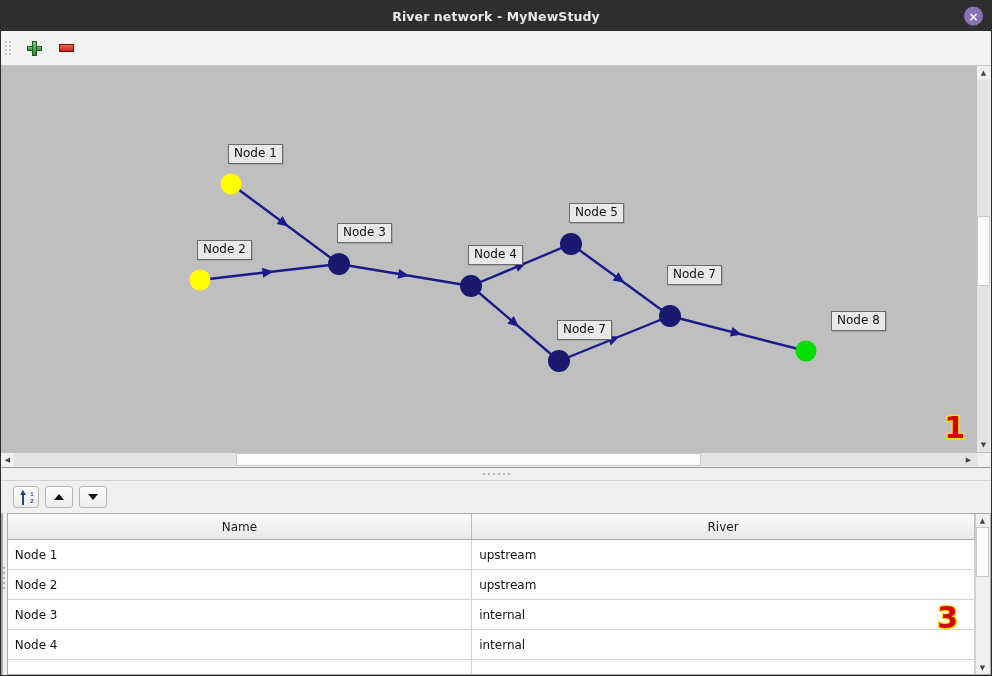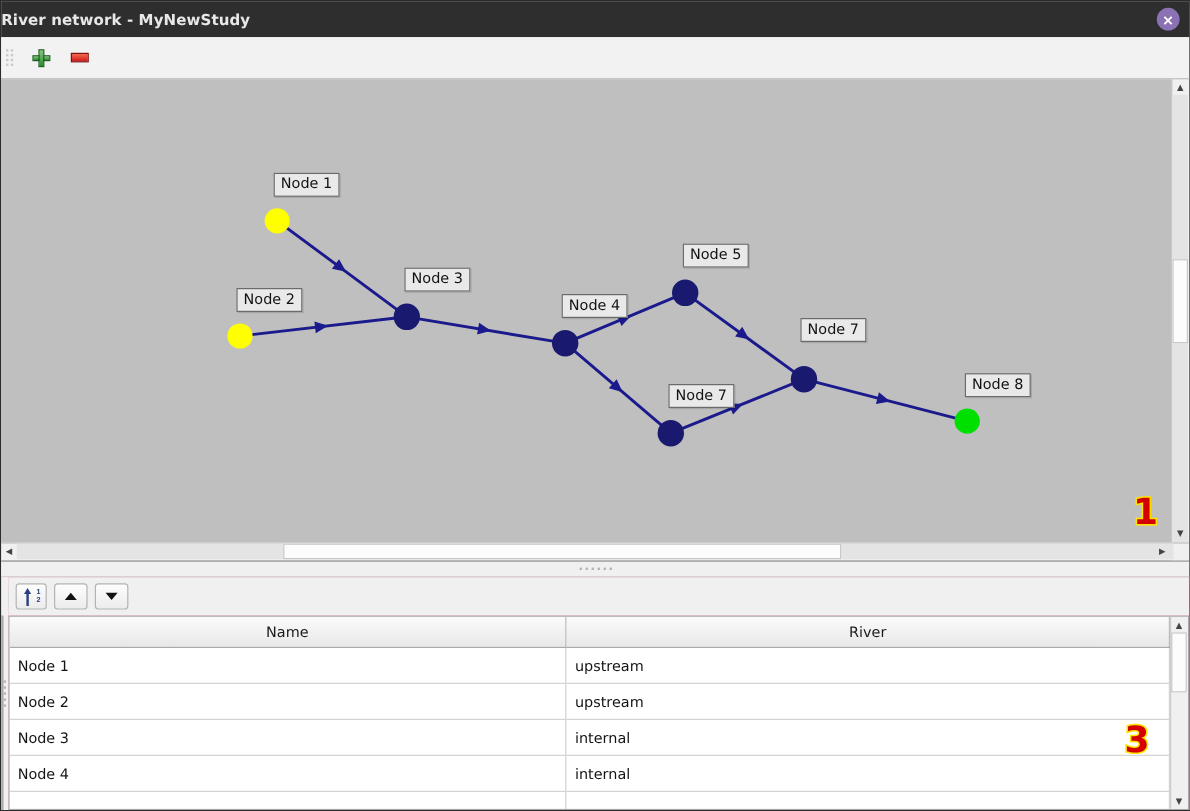"River network - MyNewStudy" .titlebar { justify-content: none -> center }
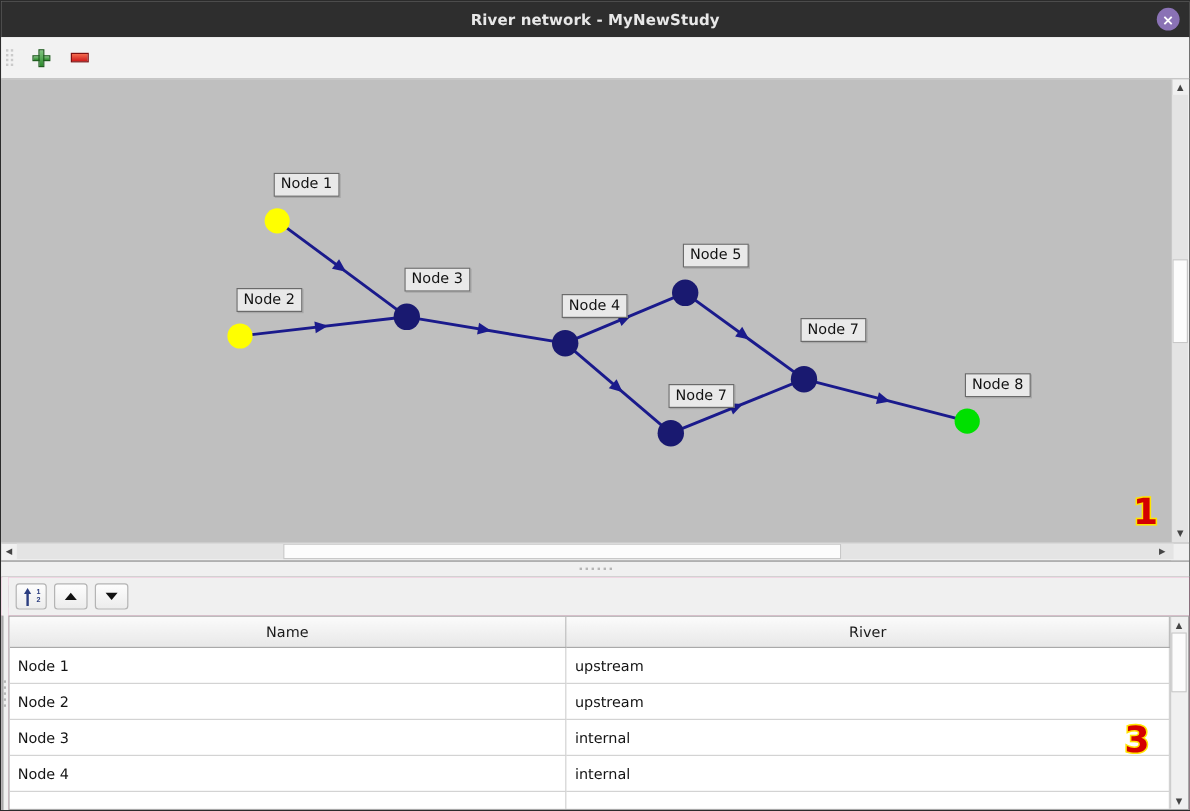"Node 8" div.node-label { left: 803px -> 830px }
